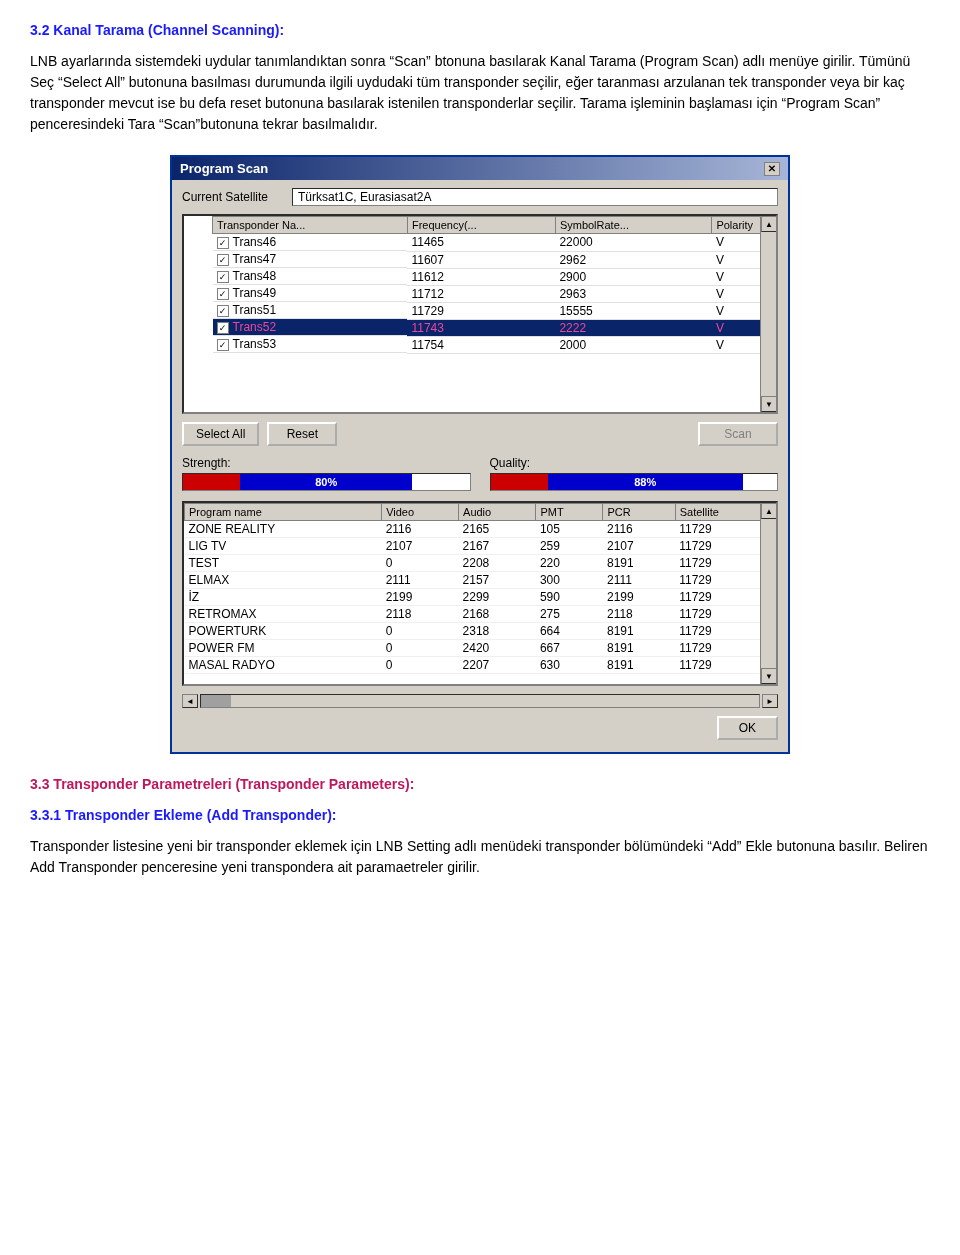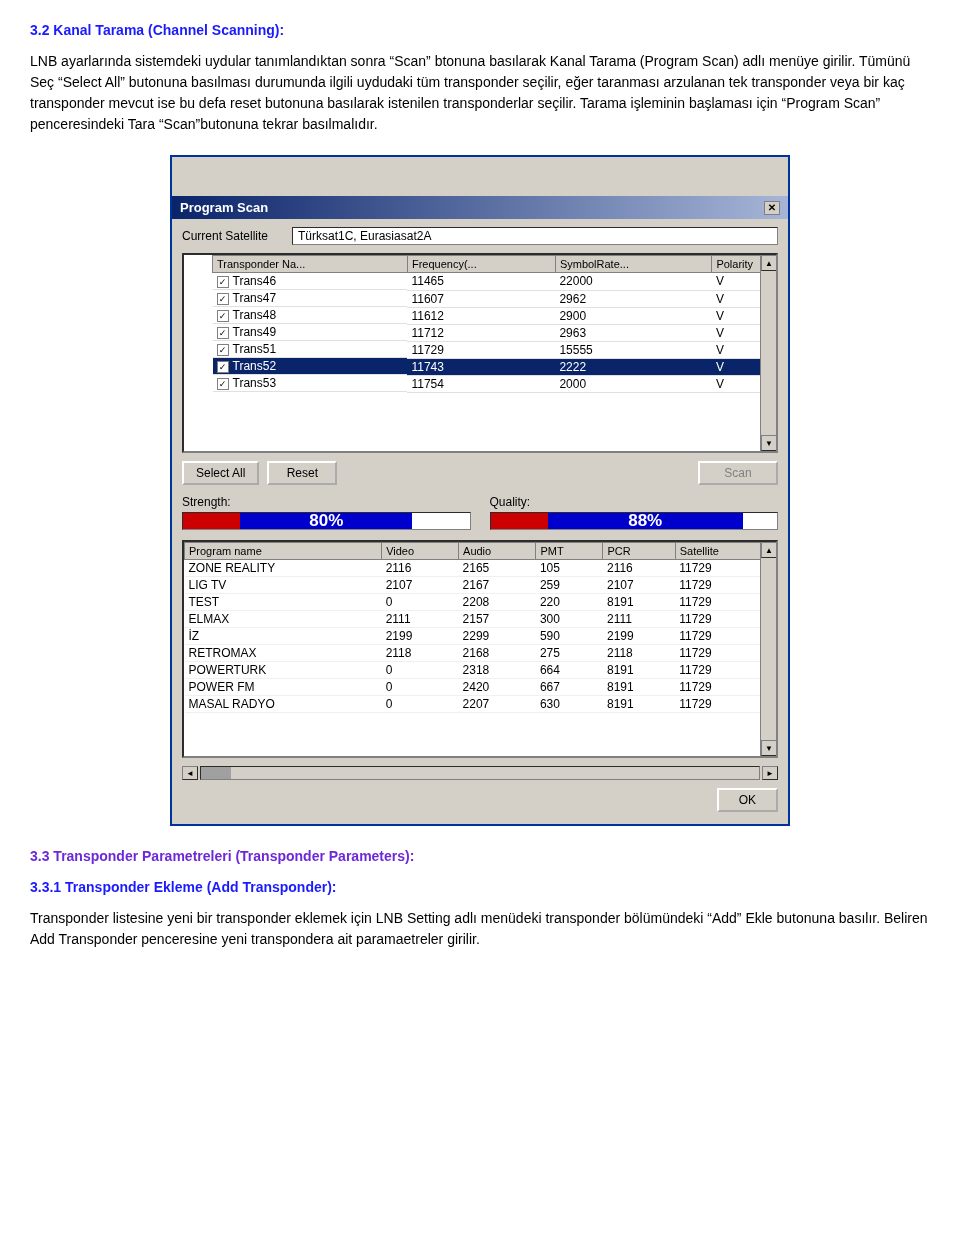"Program Scan" .dialog-titlebar { margin-top: 39px -> none }
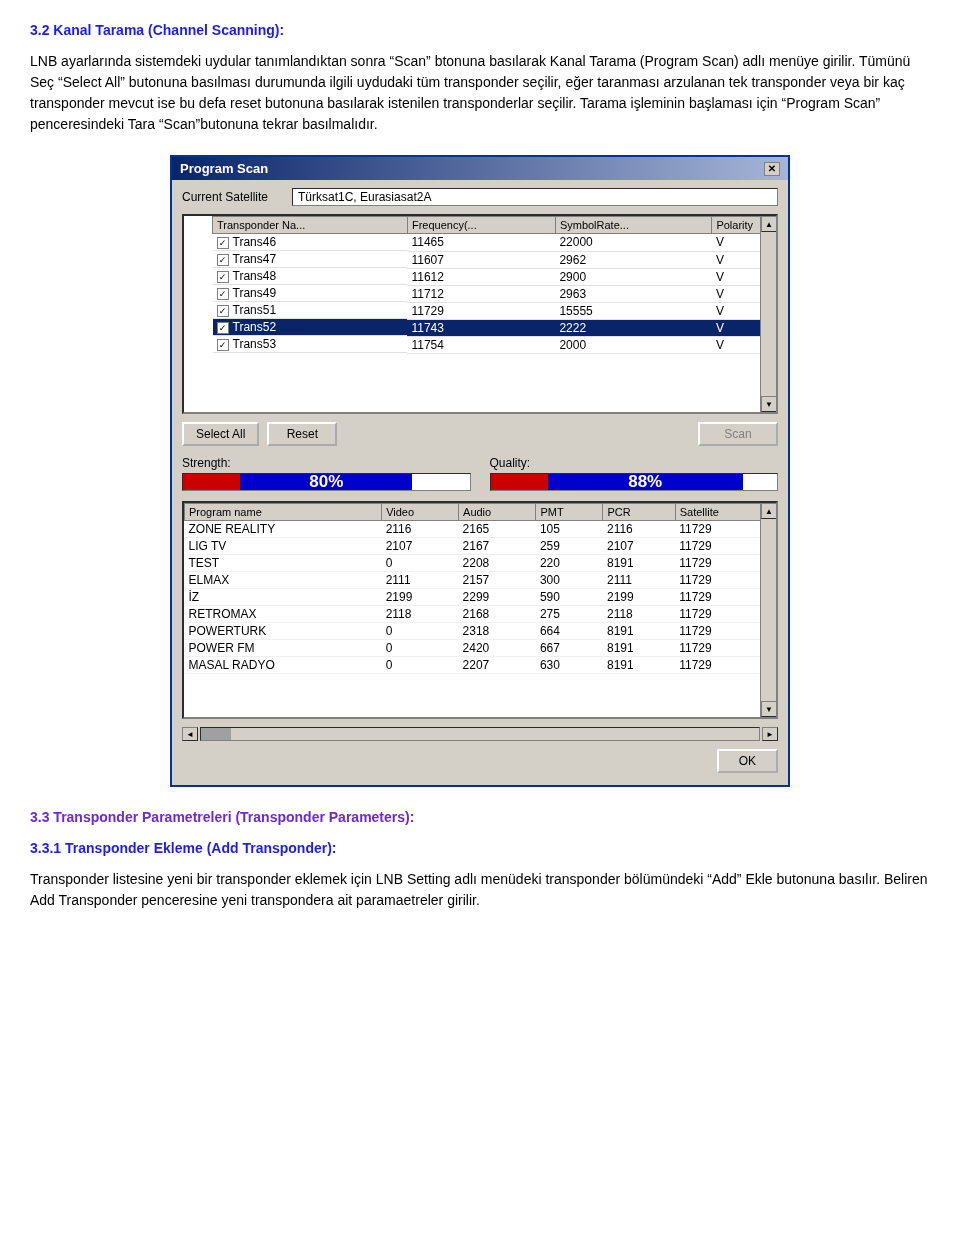"Trans52" .transponder-table tbody tr.selected { color: #ffffff -> #ec4899 }
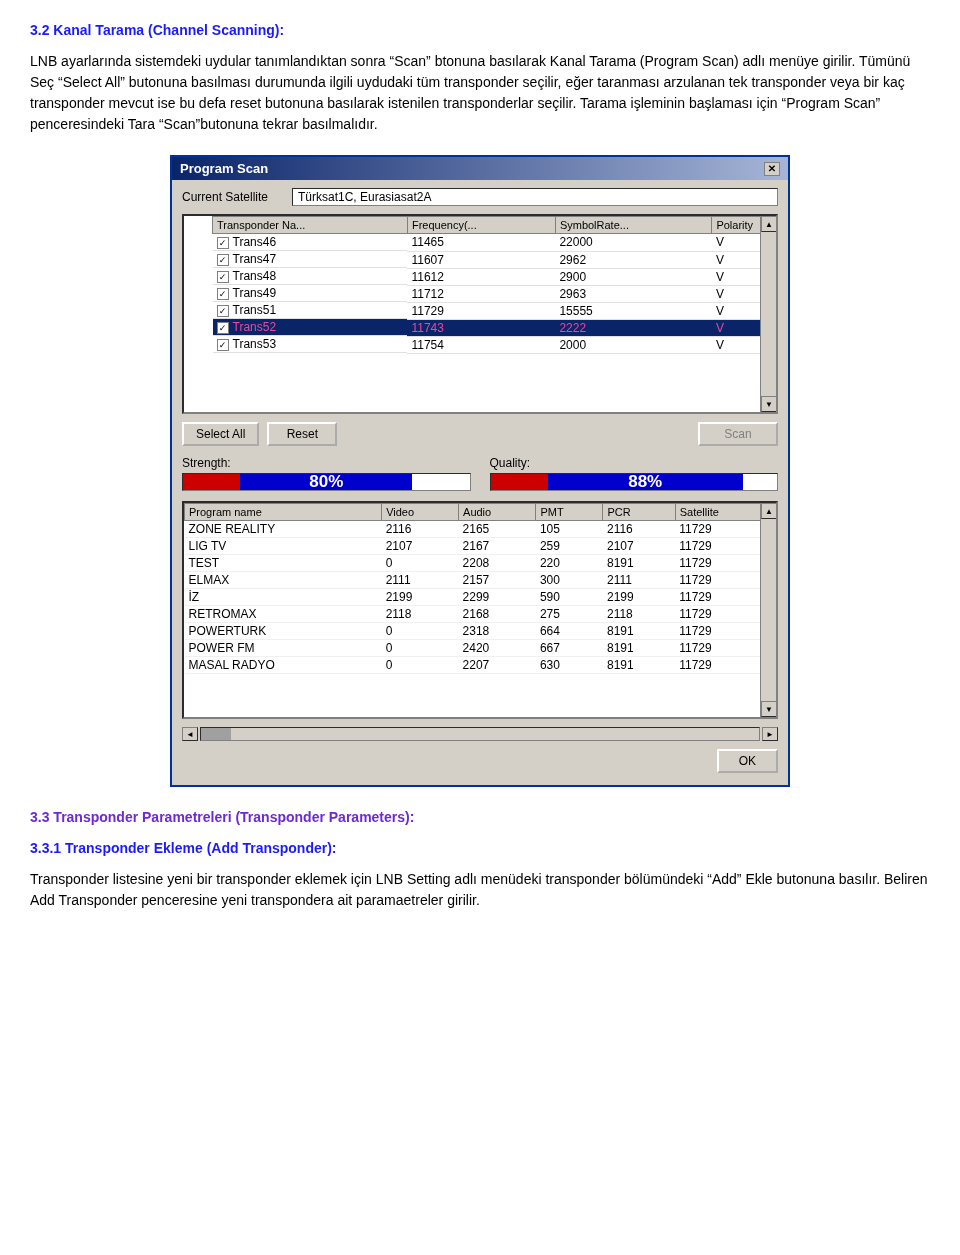"80%" .signal-bar-blue { font-size: 17px -> 11px }
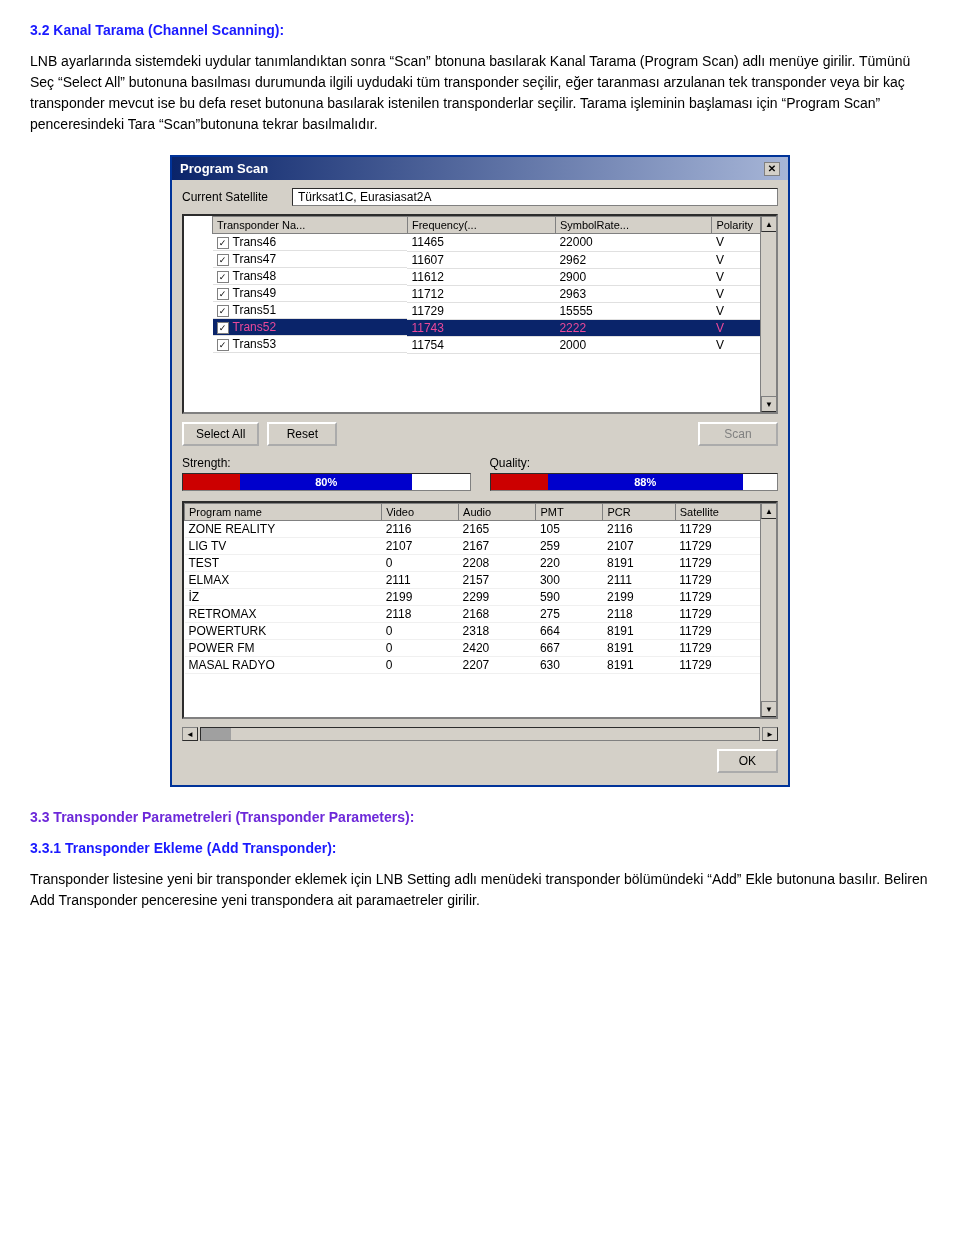"Program name" .programs-table-wrapper { height: 218px -> 185px }
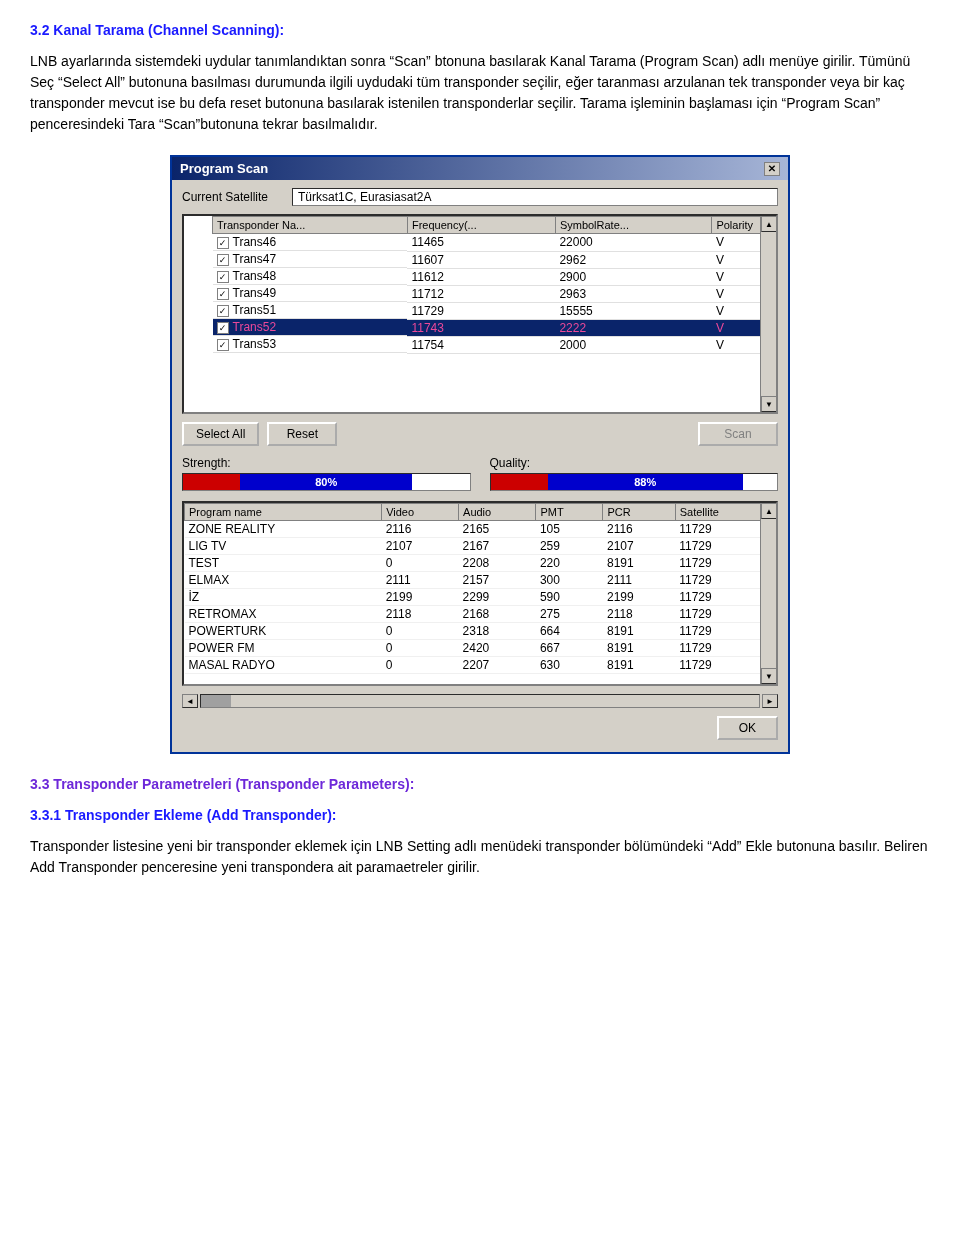"3.3 Transponder Parametreleri" .section-title { color: #6d28d9 -> #be185d }
